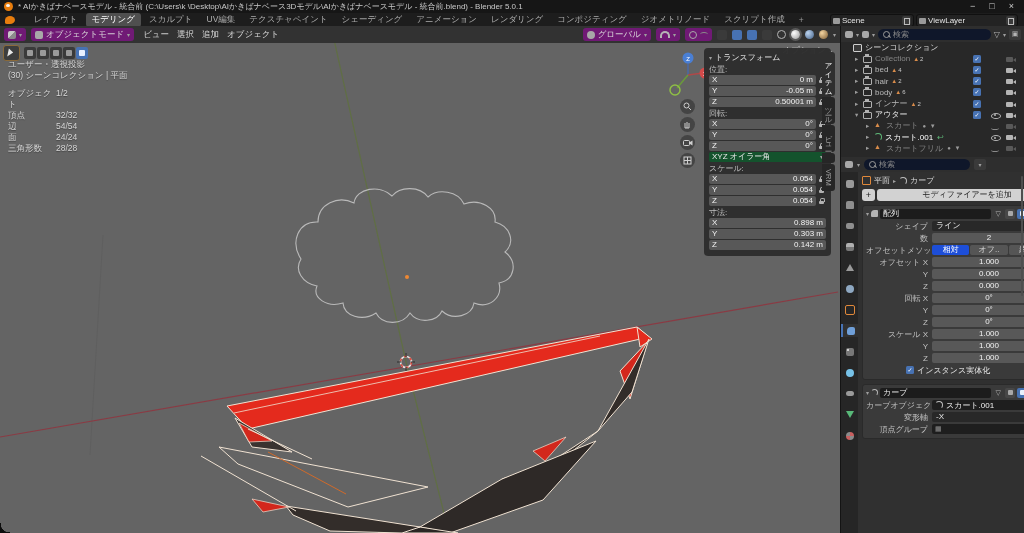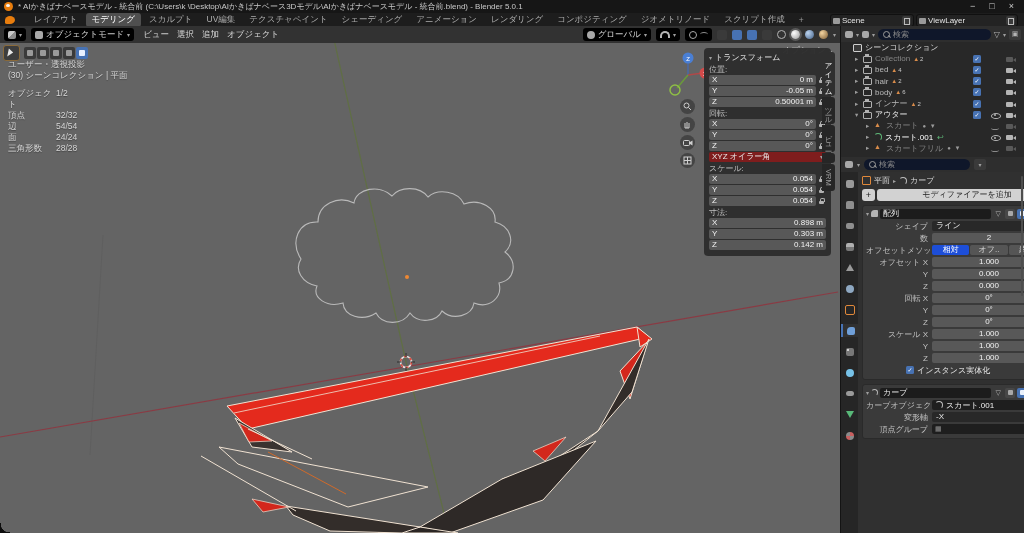"オブジェクトモード" .pill { background: #000000 -> #701a75 }
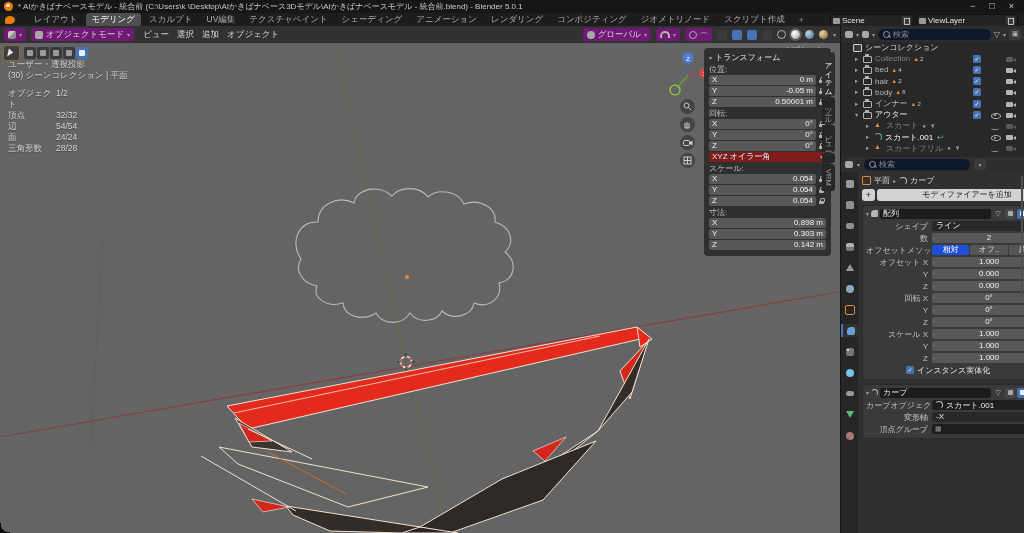"XYZ オイラー角" .euler { background: #7f1d1d -> #14532d }
